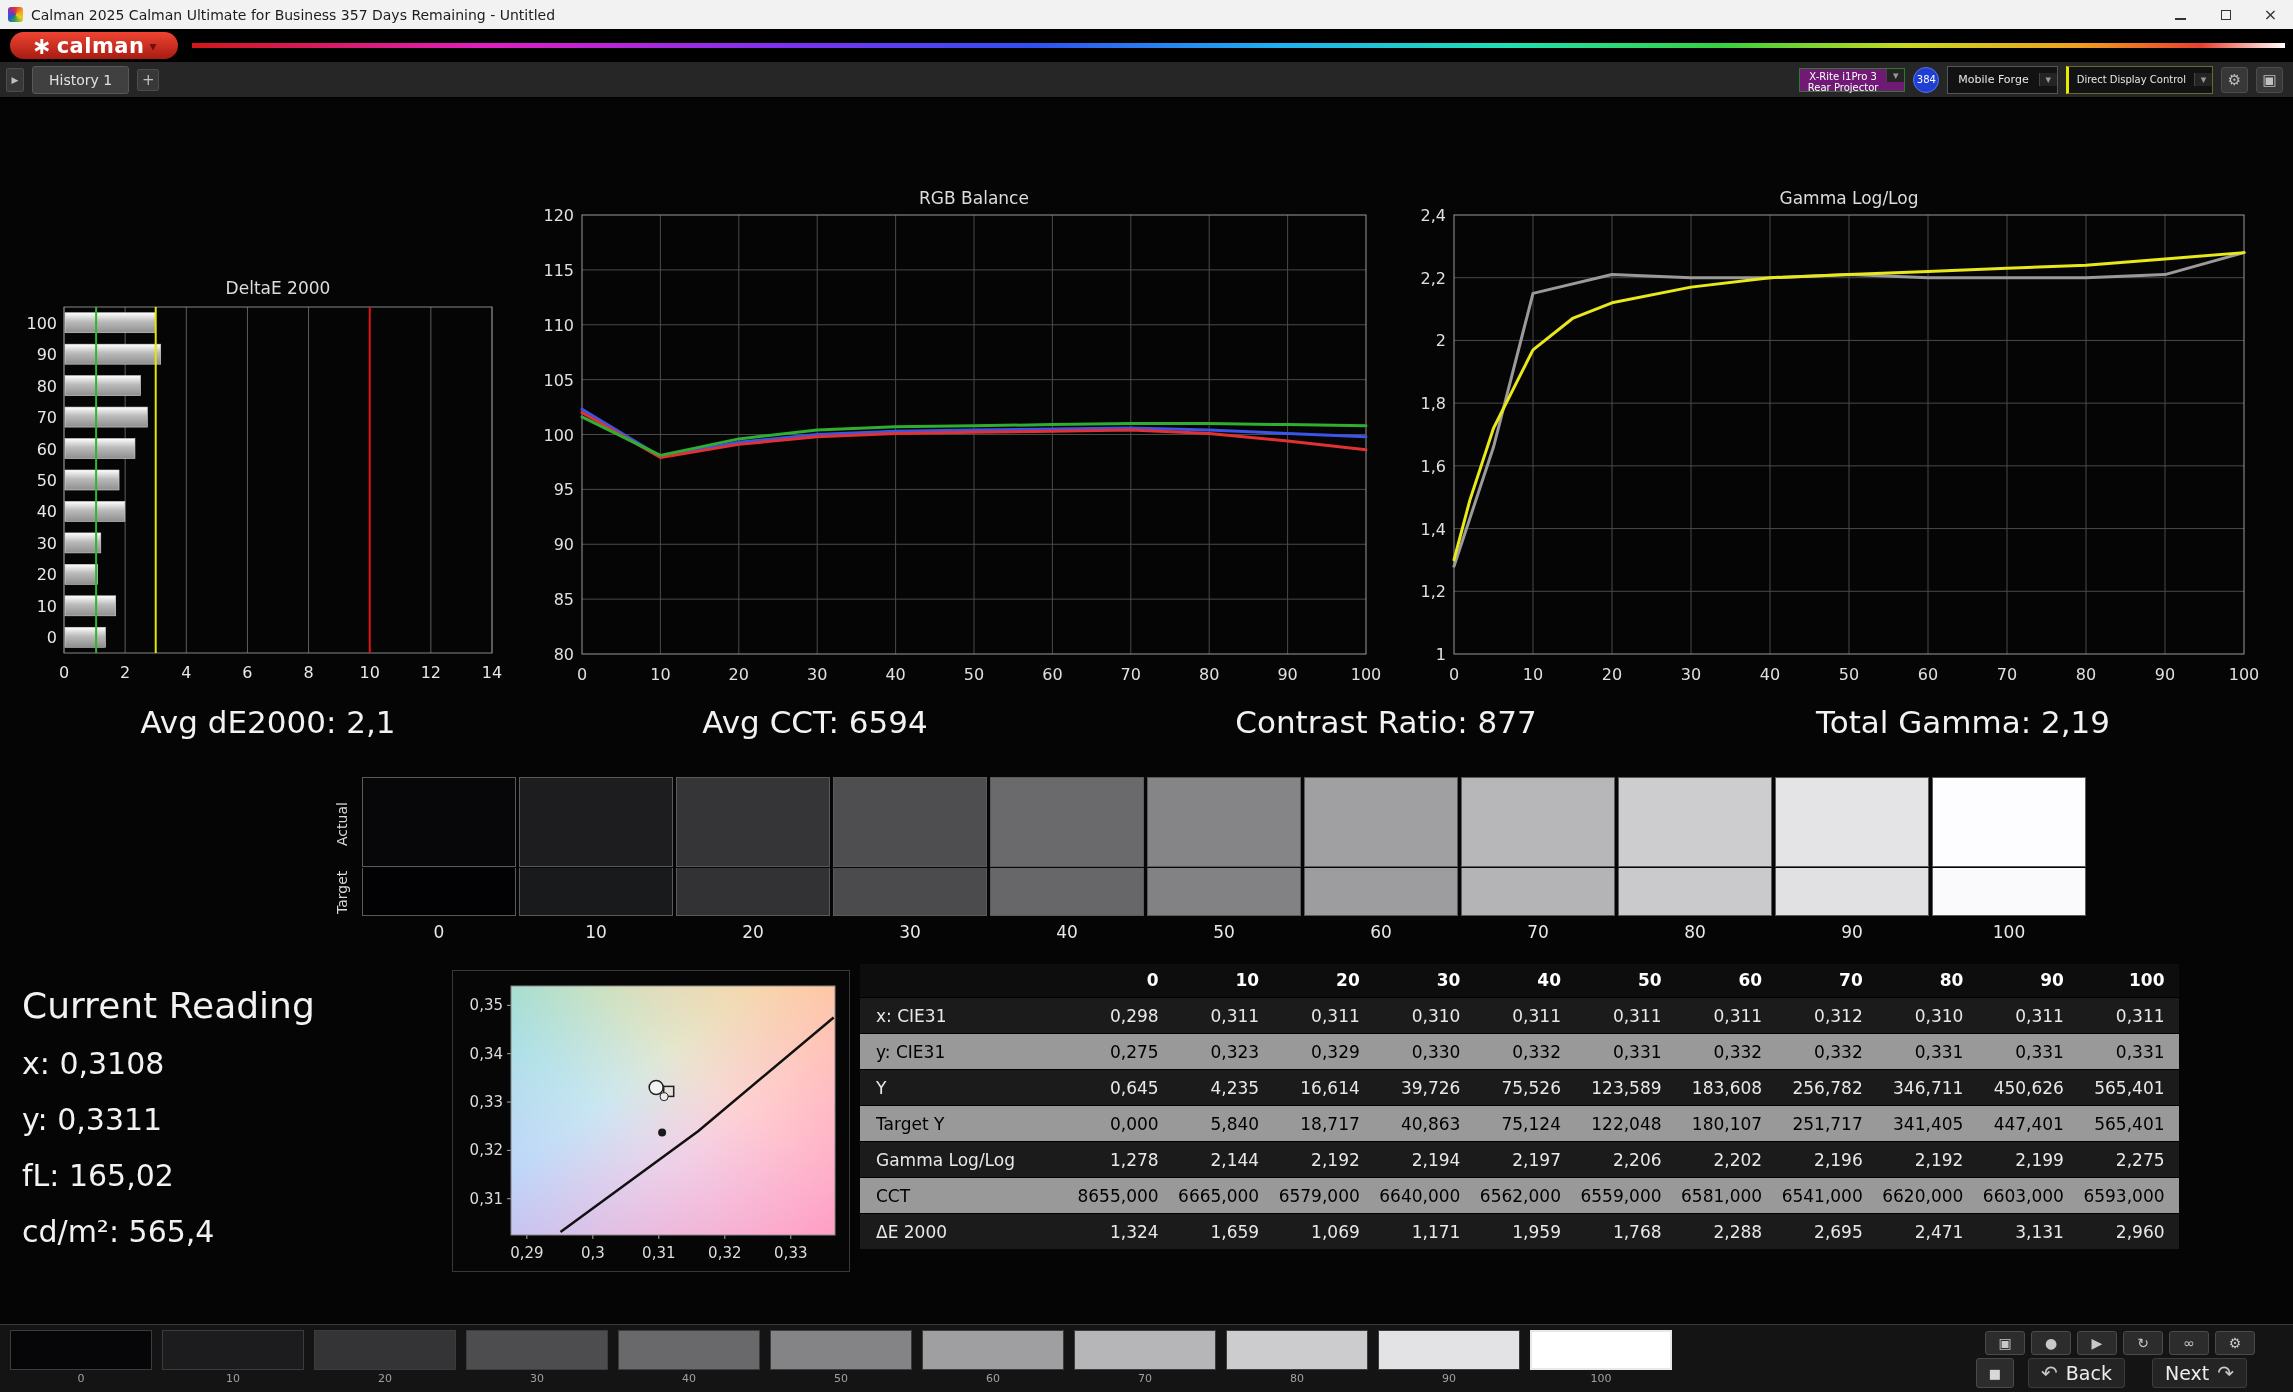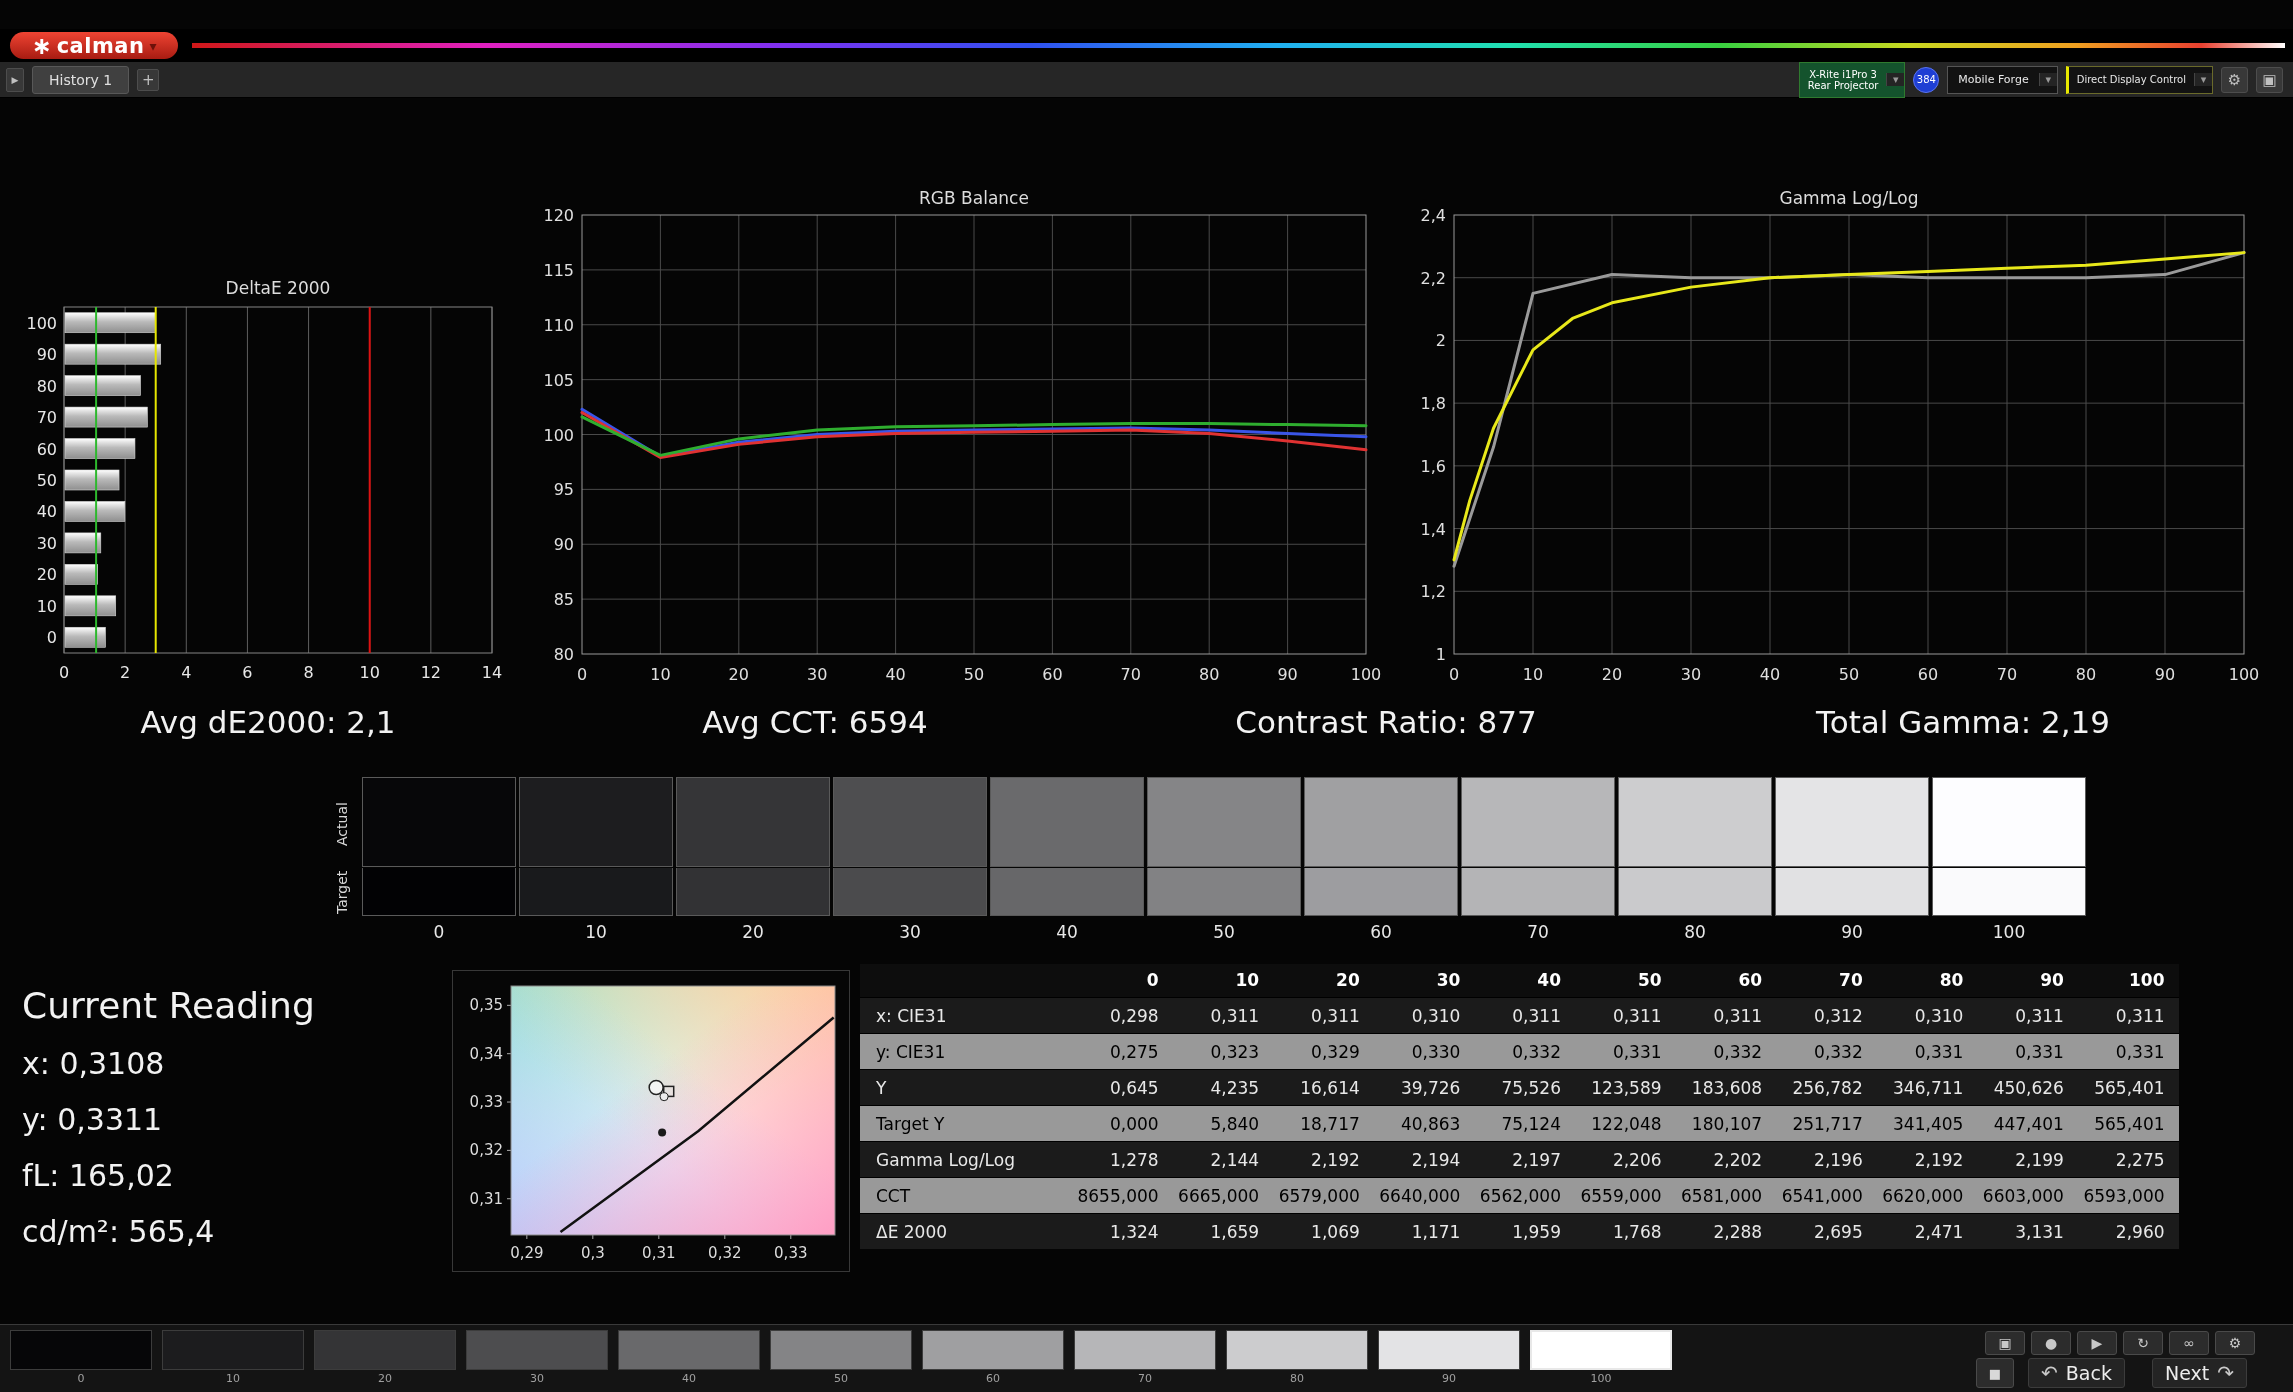"Calman 2025 Calman Ultimate for" div.titlebar { html: none -> <div> <div></div> <span>Calman 2025 Calman Ultimate for Business 357 Days Remaining - Untitled</span> <div> <div> <span></span> </div> <div> <span></span> </div> <div>×</div> </div> </div> }
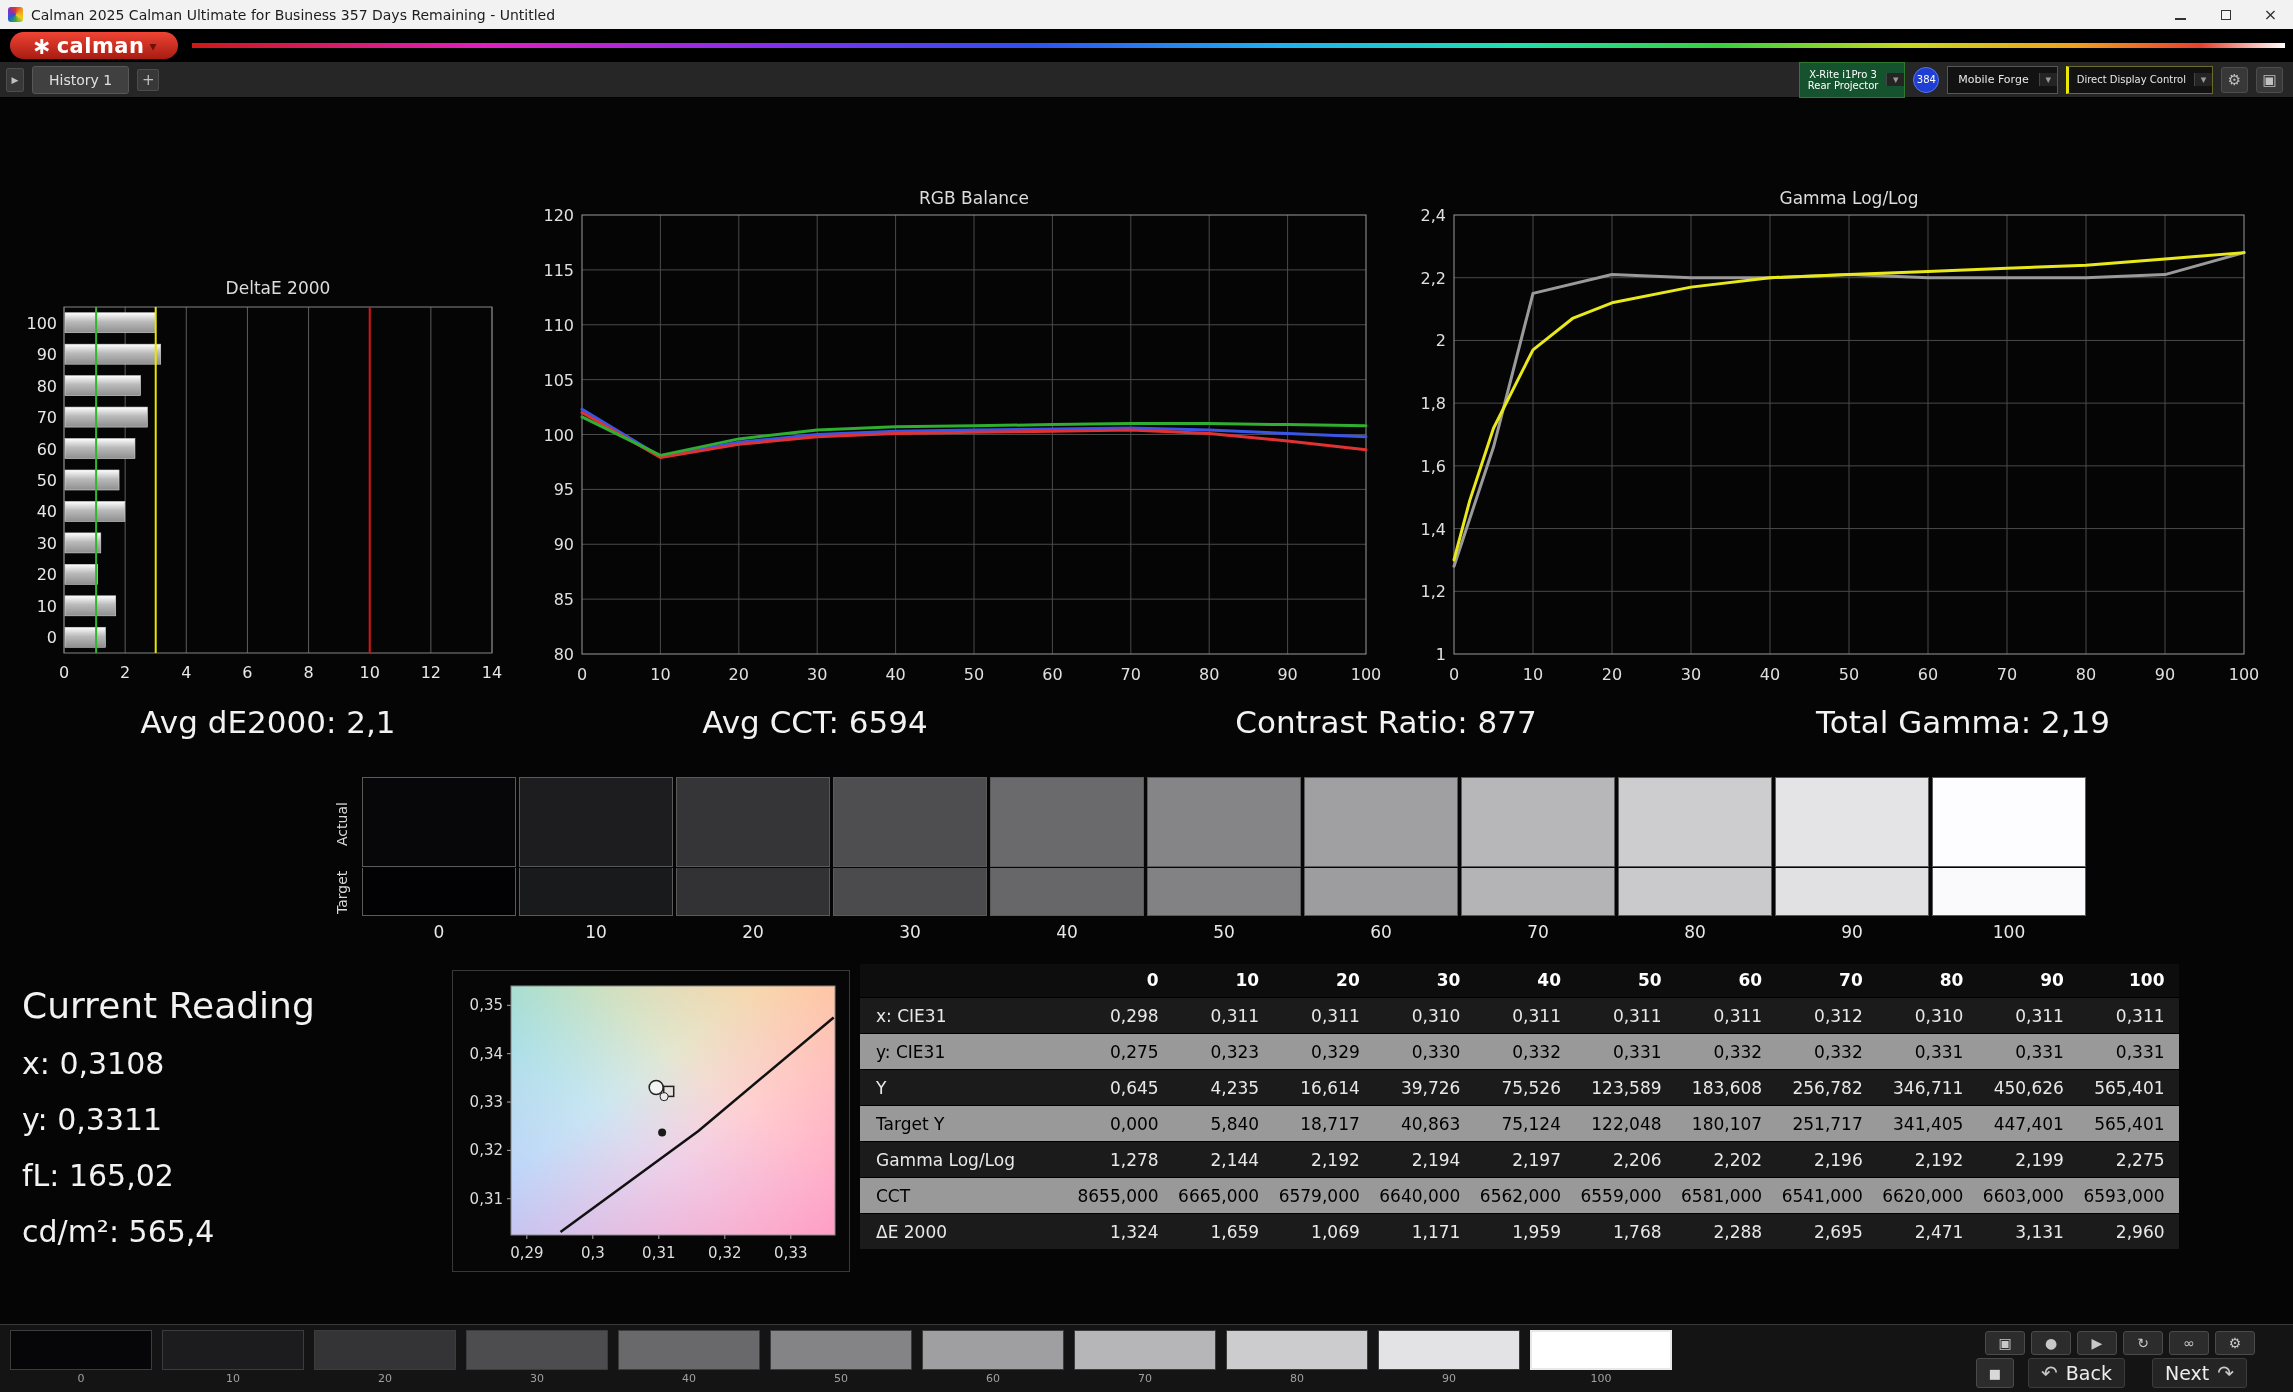"X-Rite i1Pro 3" .meter-box { align-items: center -> flex-start; background: #14532d -> #701a75; height: 36px -> 24px }
